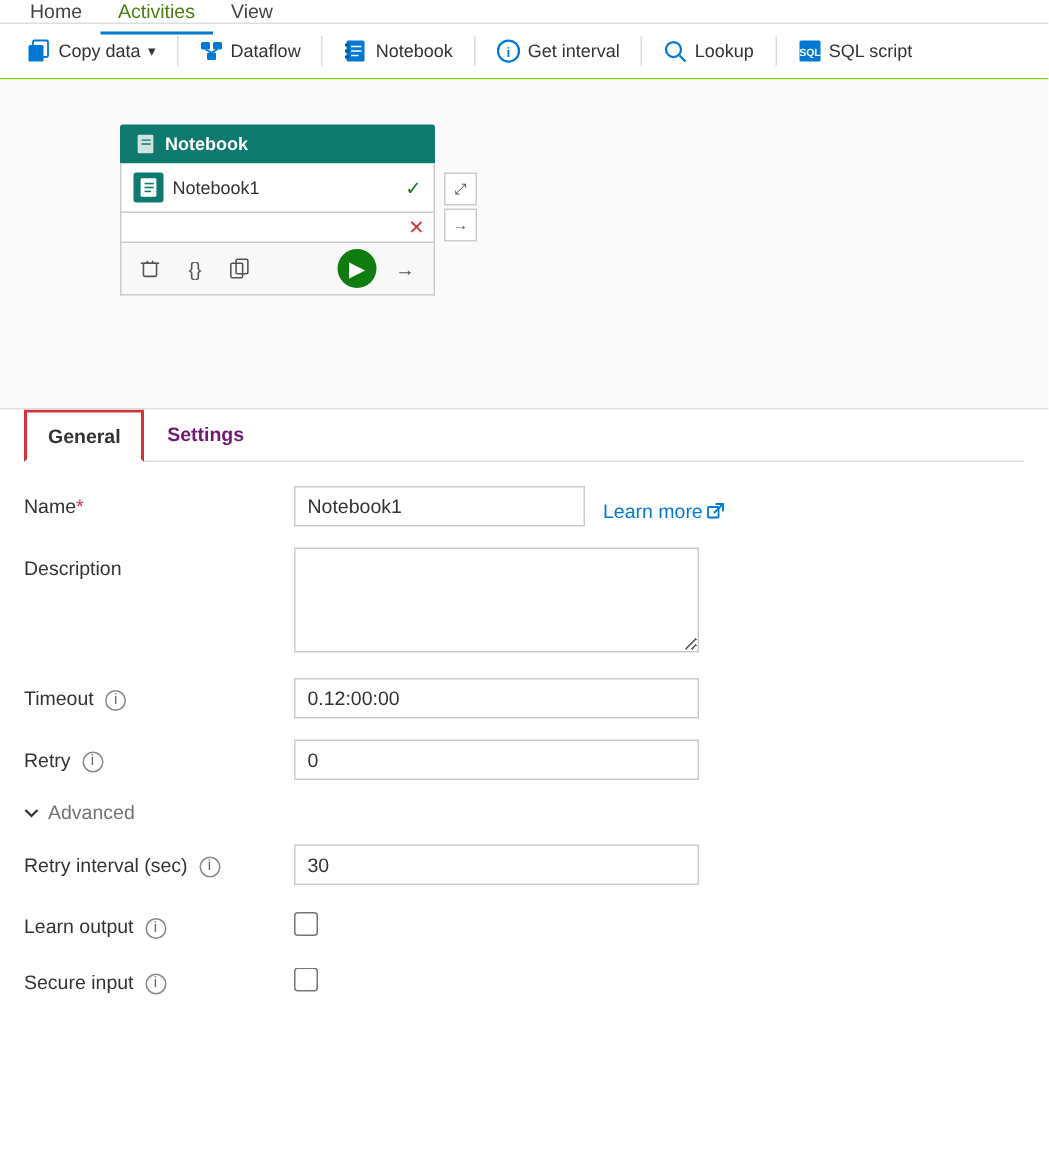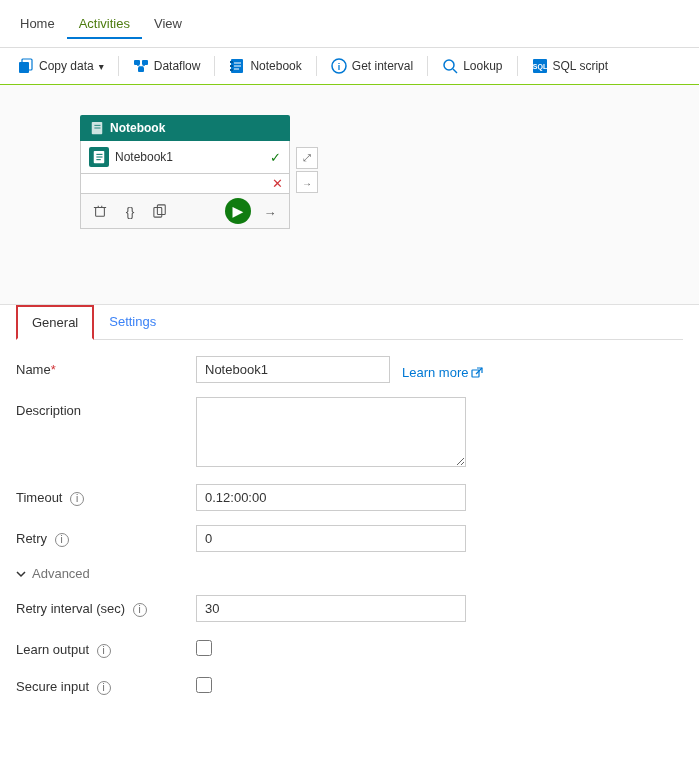"Home" .top-nav { height: 48px -> 16px }
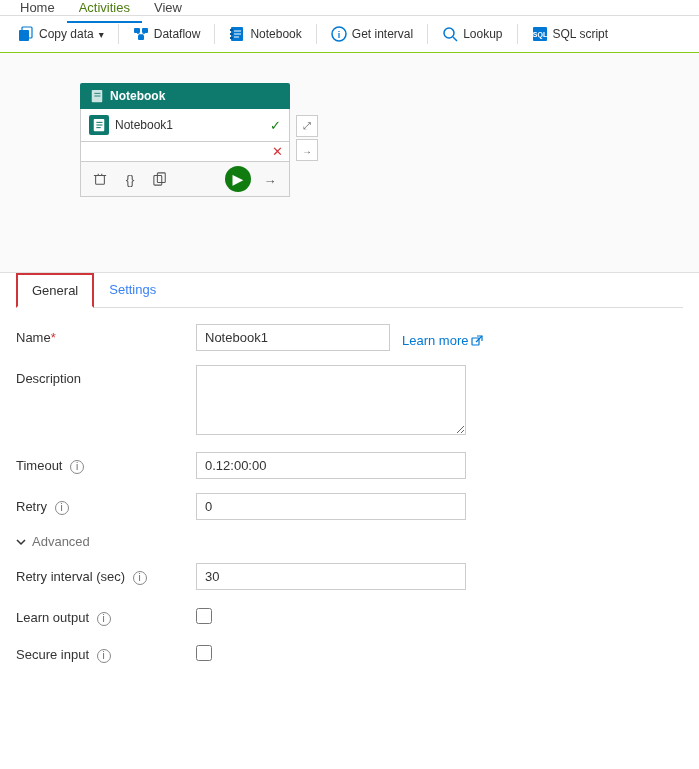"General" .panel-tab.active { font-weight: 400 -> 700 }
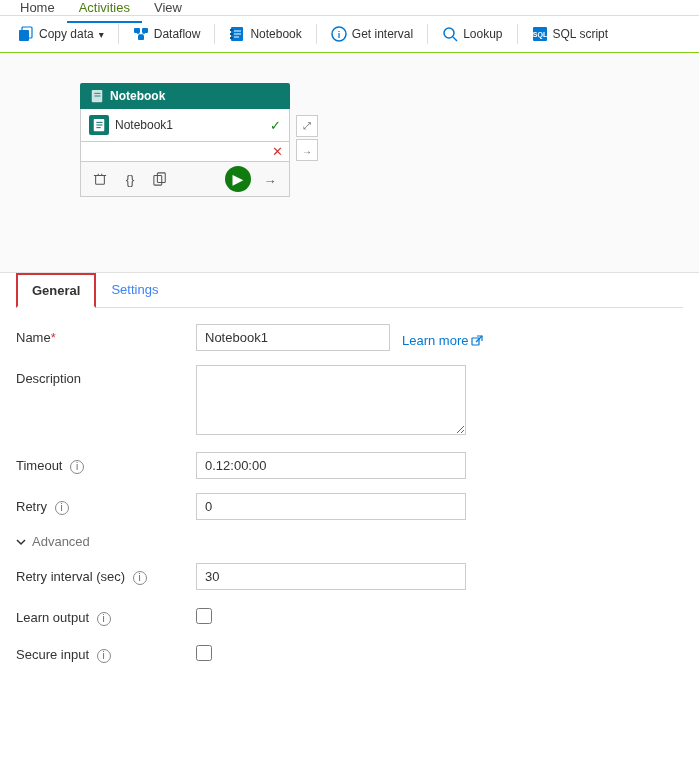"Settings" .panel-tab { color: #3b82f6 -> #701a75; font-weight: none -> bold }
